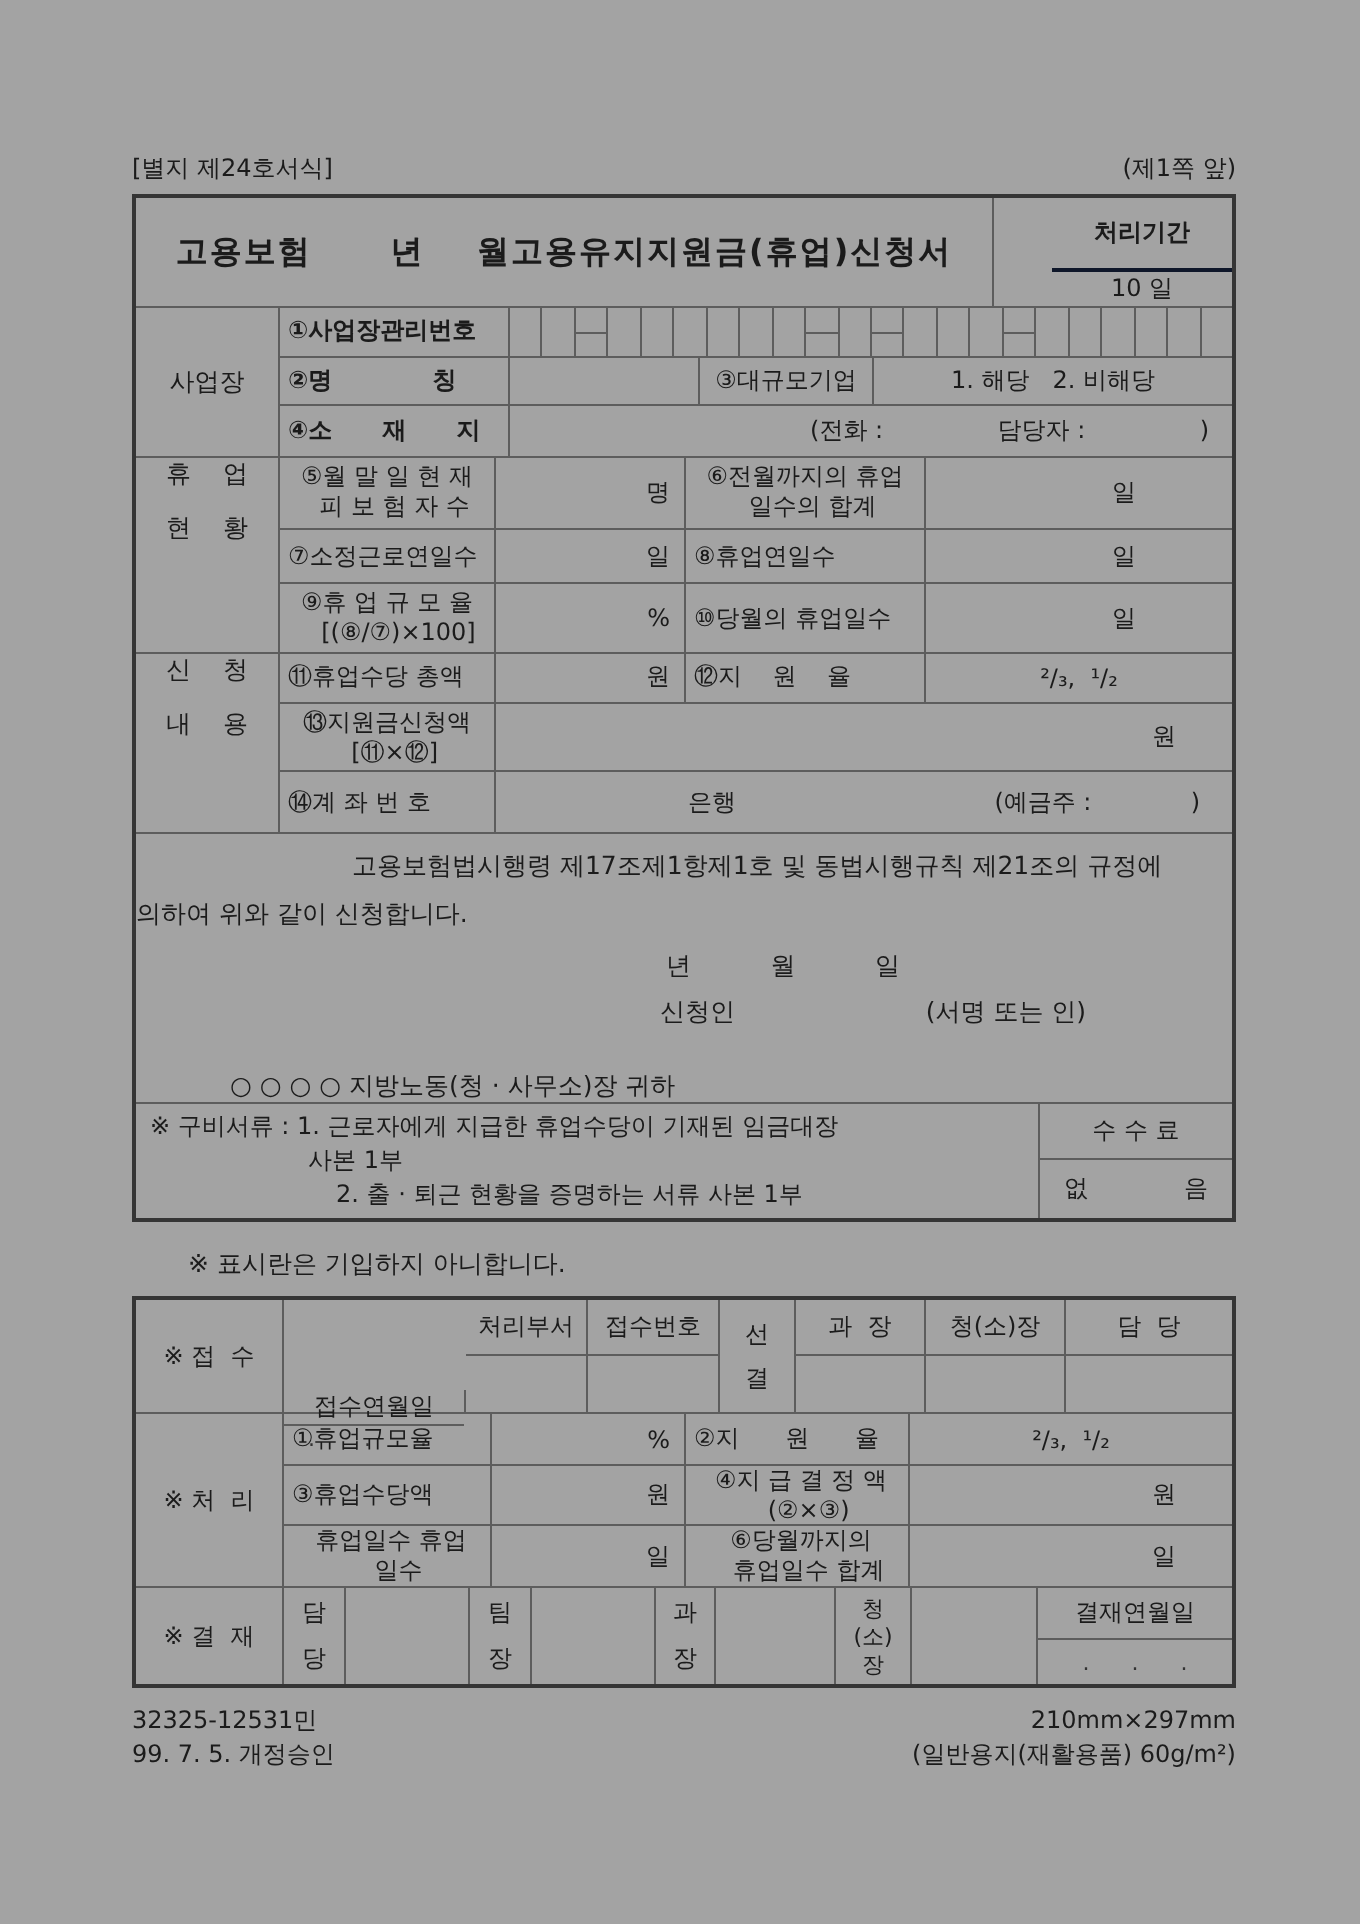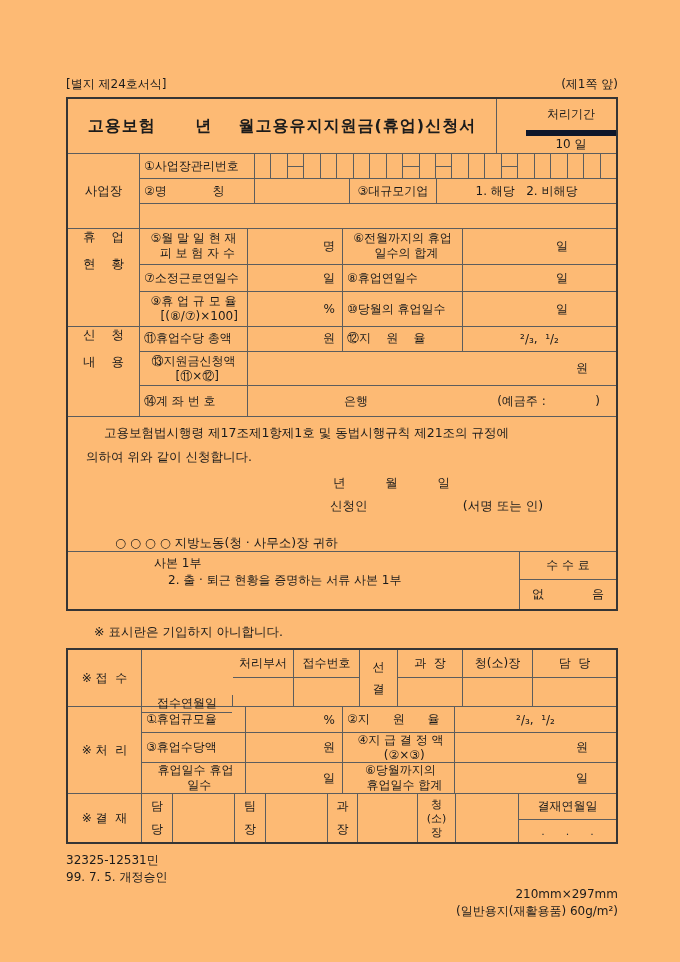"[별지 제24호서식]" .page { background: #fdba74 -> #a3a3a3 }
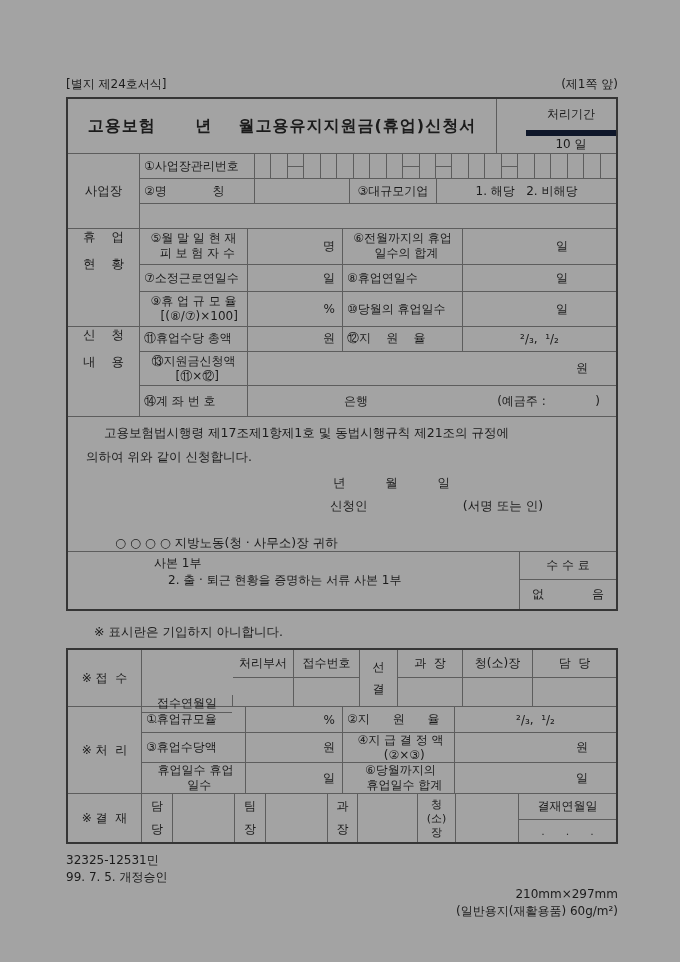"처리기간" .proc-hdr { border-bottom: 6px solid #0f172a -> 2px solid #0f172a; font-weight: none -> bold }
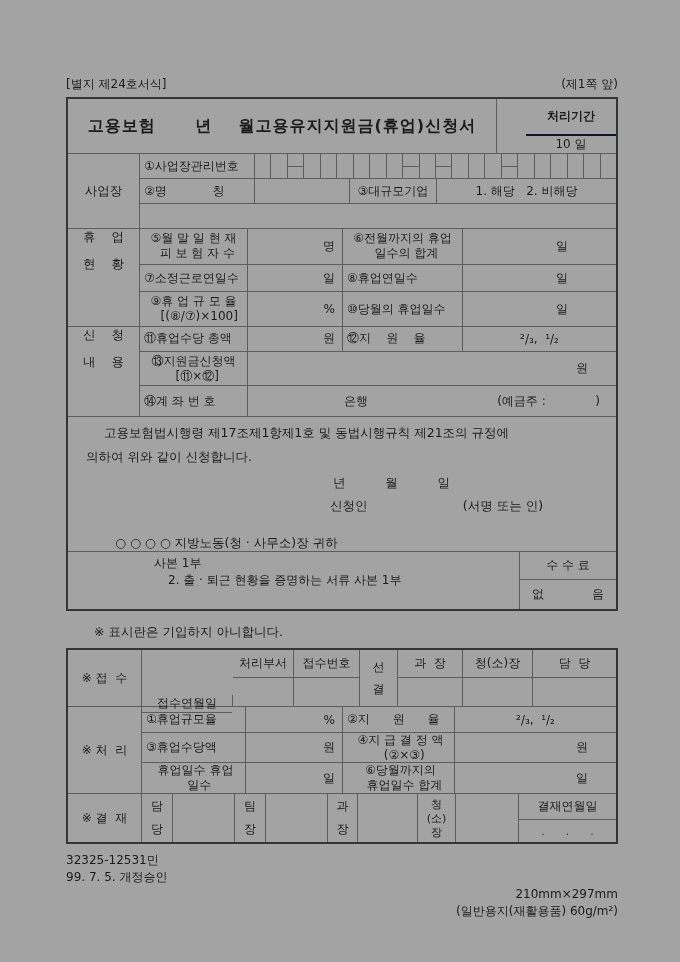"①사업장관리번호" .flab { font-weight: none -> bold }
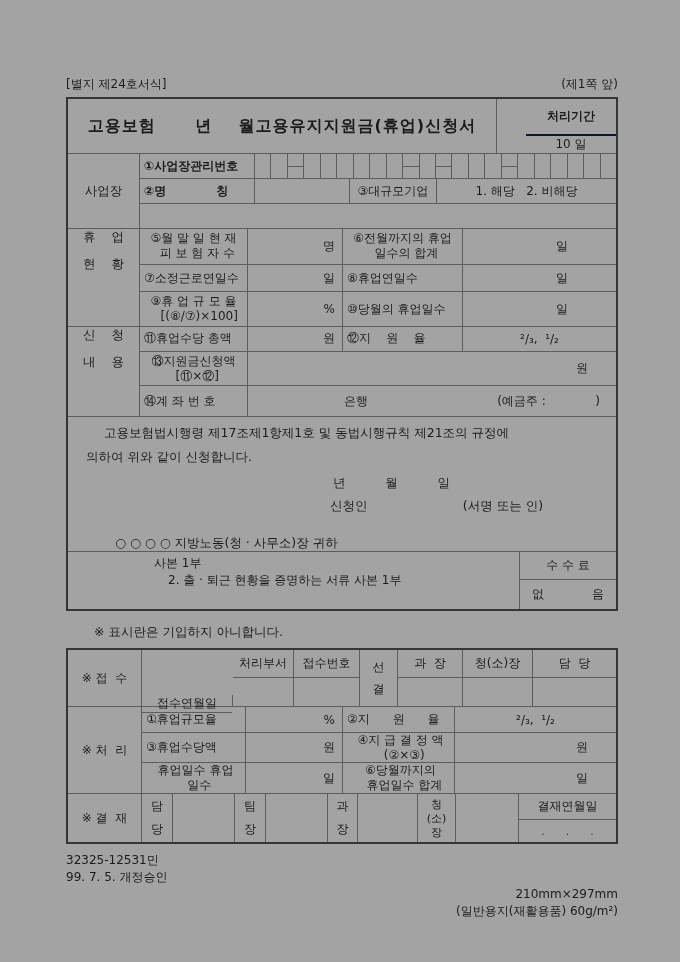"④소 재 지" div.r { html: none -> <div> <div>④소 재 지</div> <div>(전화 : 담당자 : ) </div> </div> }
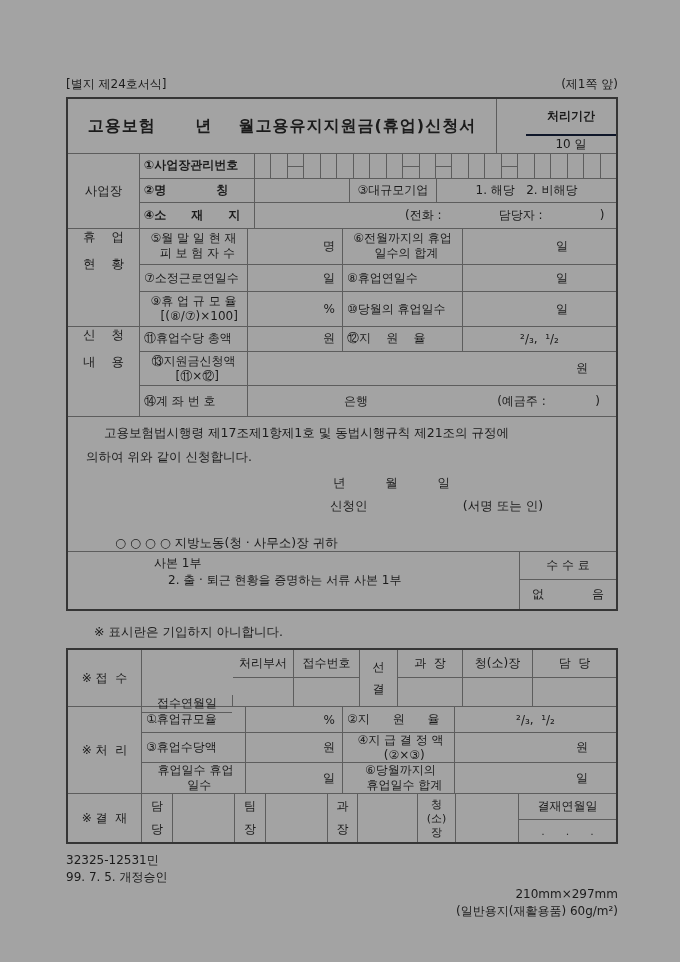"고용보험법시행령 제17조제1항제1호 및 동법시행규칙 제21조의" div { padding-left: 36px -> 108px }
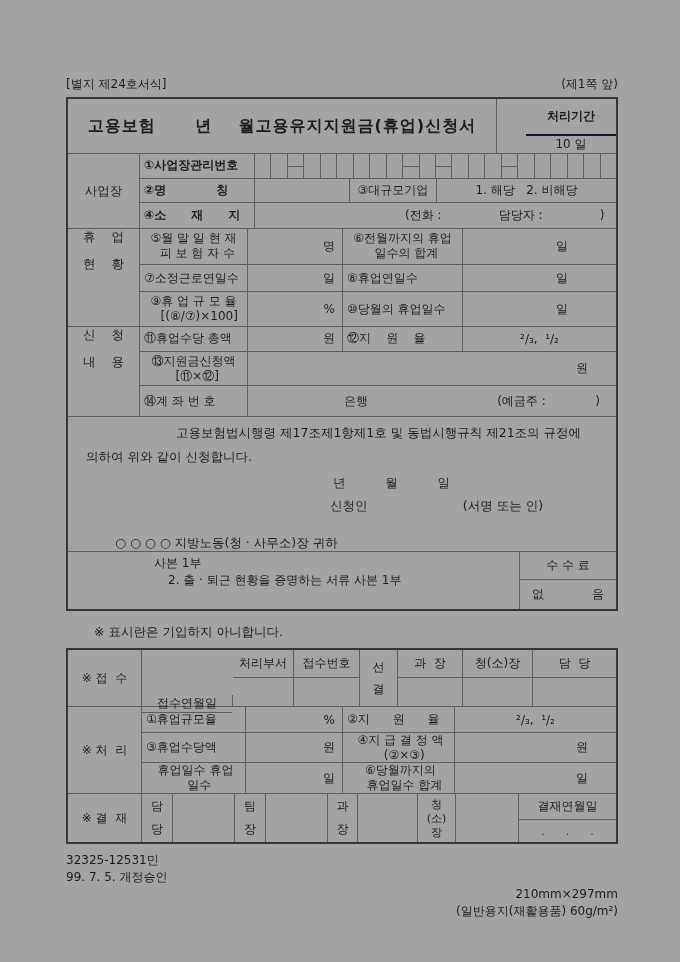"의하여 위와 같이 신청합니다." div { padding-left: 18px -> 0 }
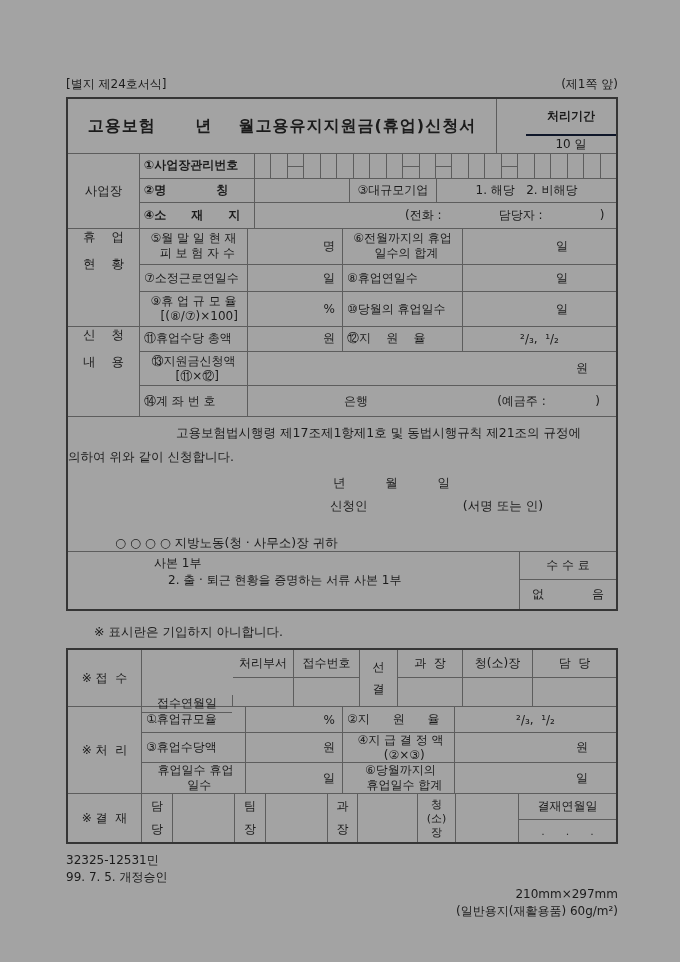"※ 구비서류 : 1. 근로자에게" div { html: none -> <div>※ 구비서류 : 1. 근로자에게 지급한 휴업수당이 기재된 임금대장</div> }
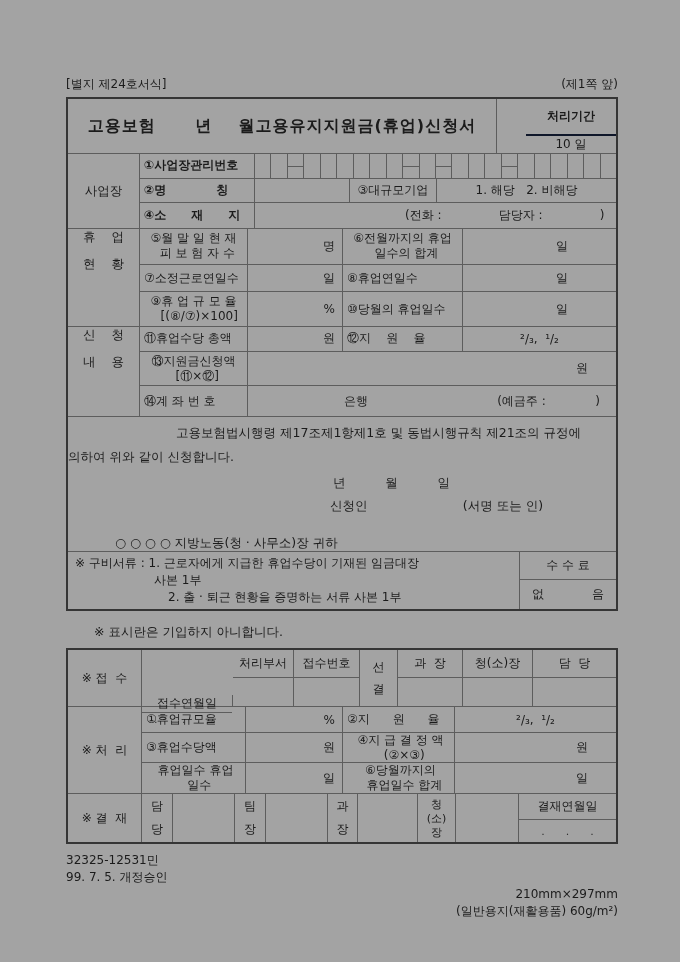"32325-12531민" .footer { flex-direction: column -> none }
